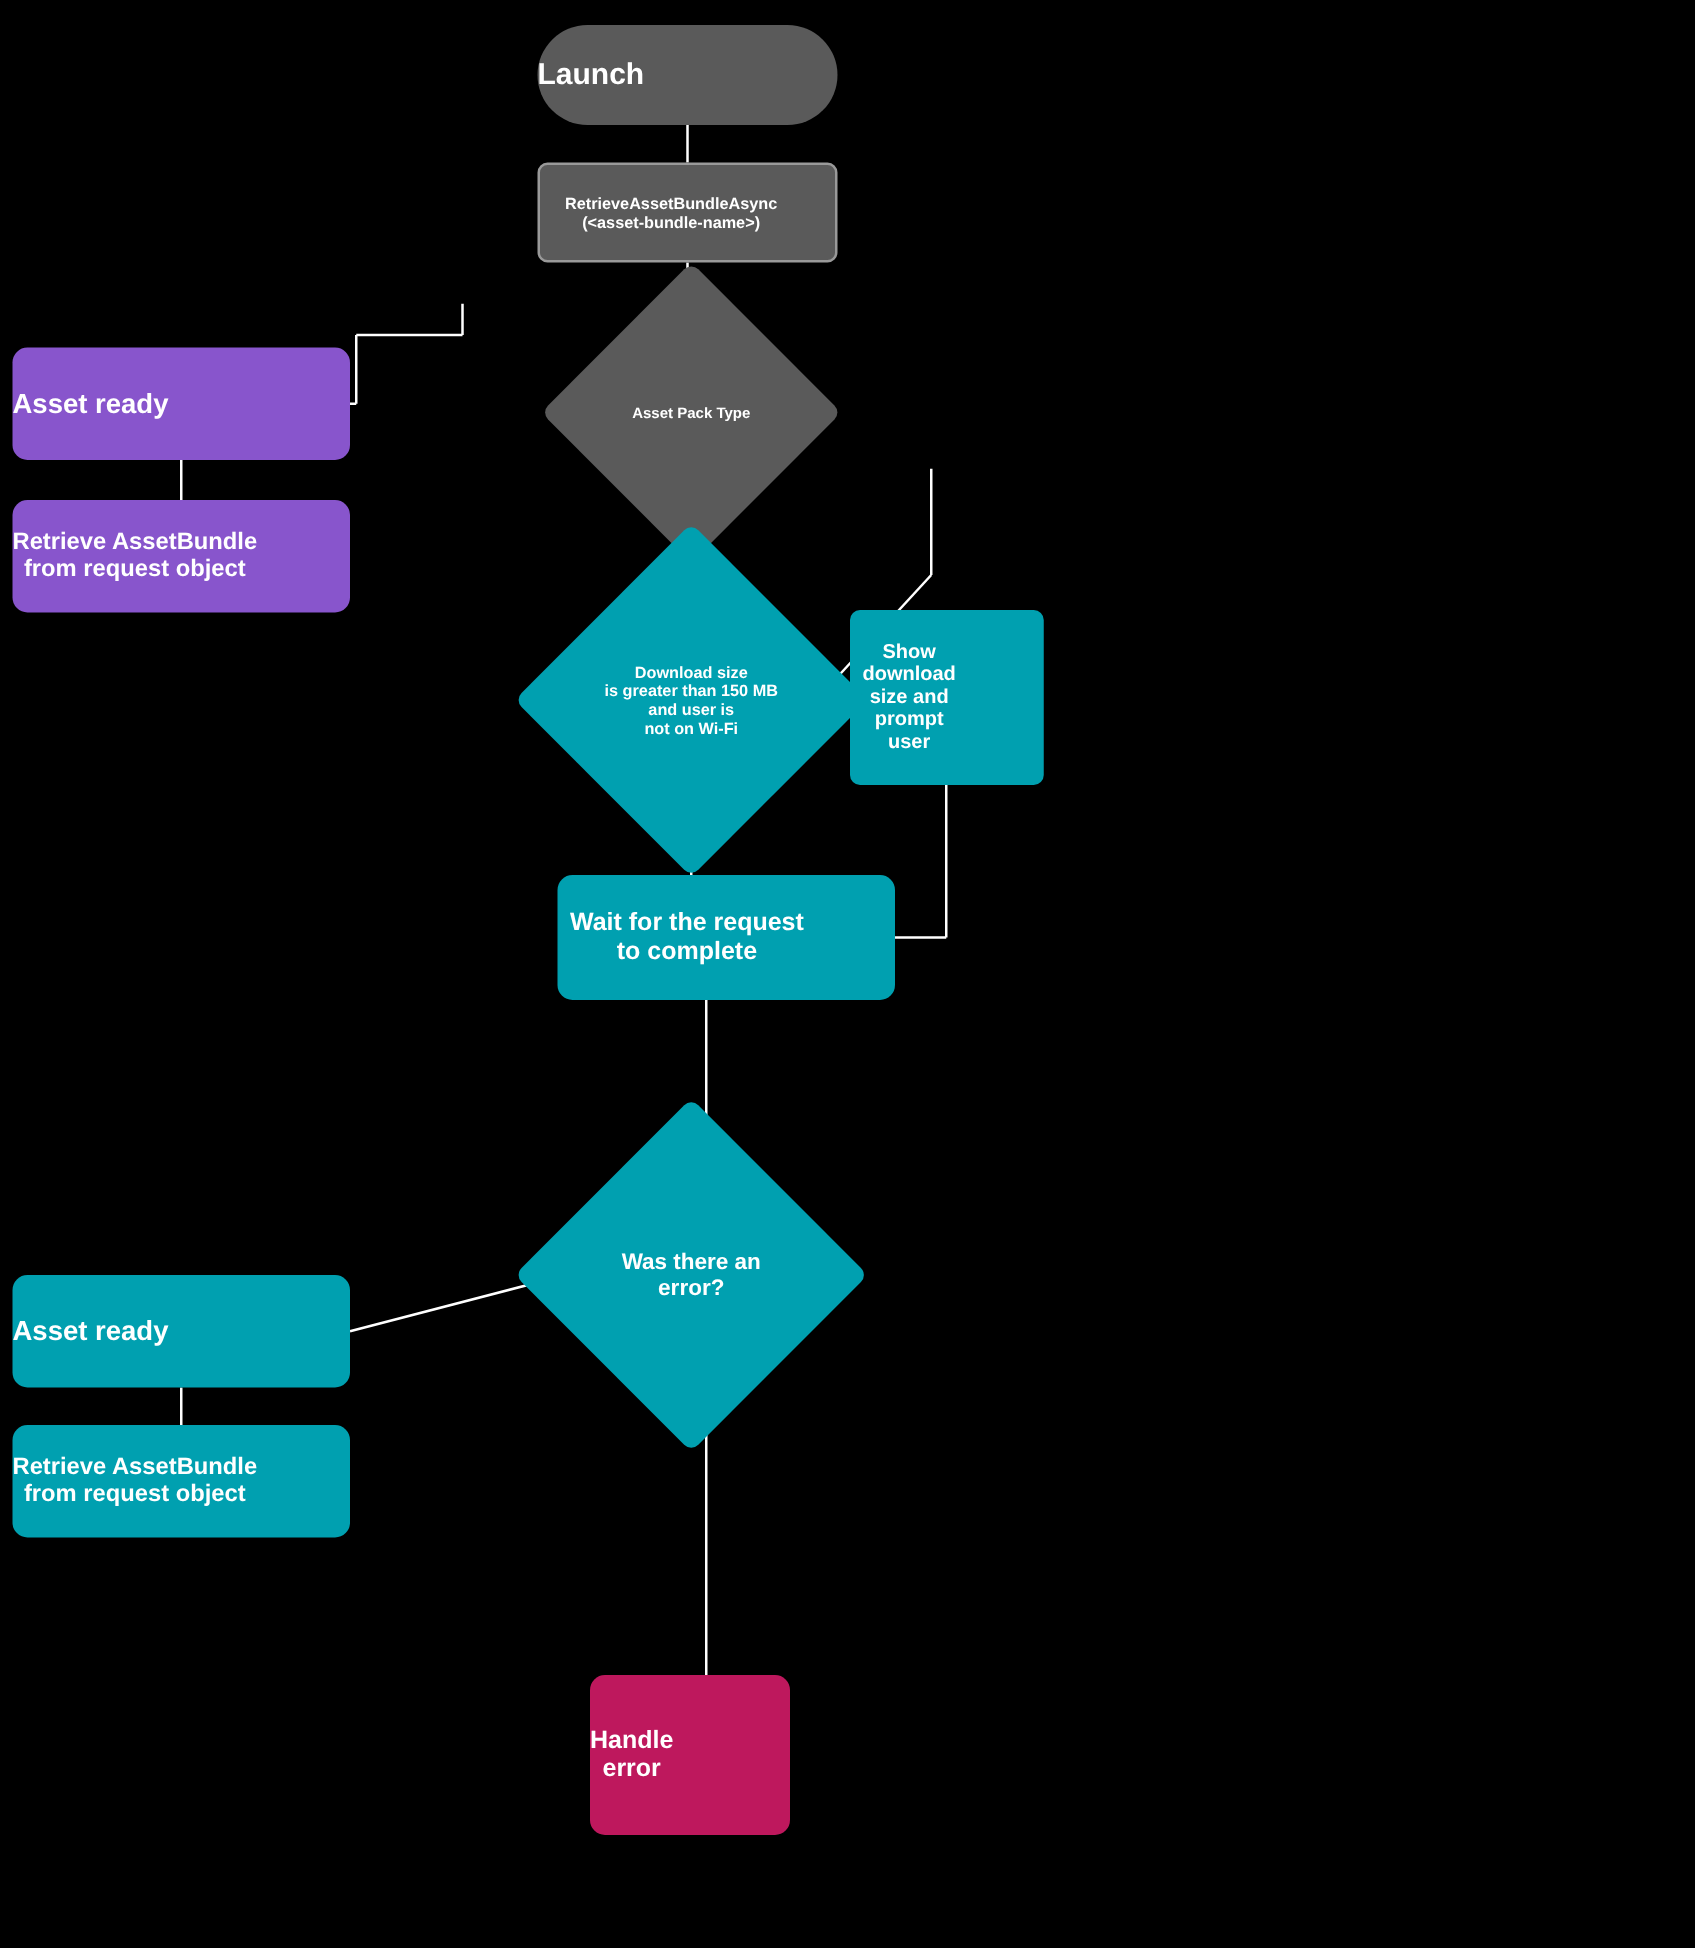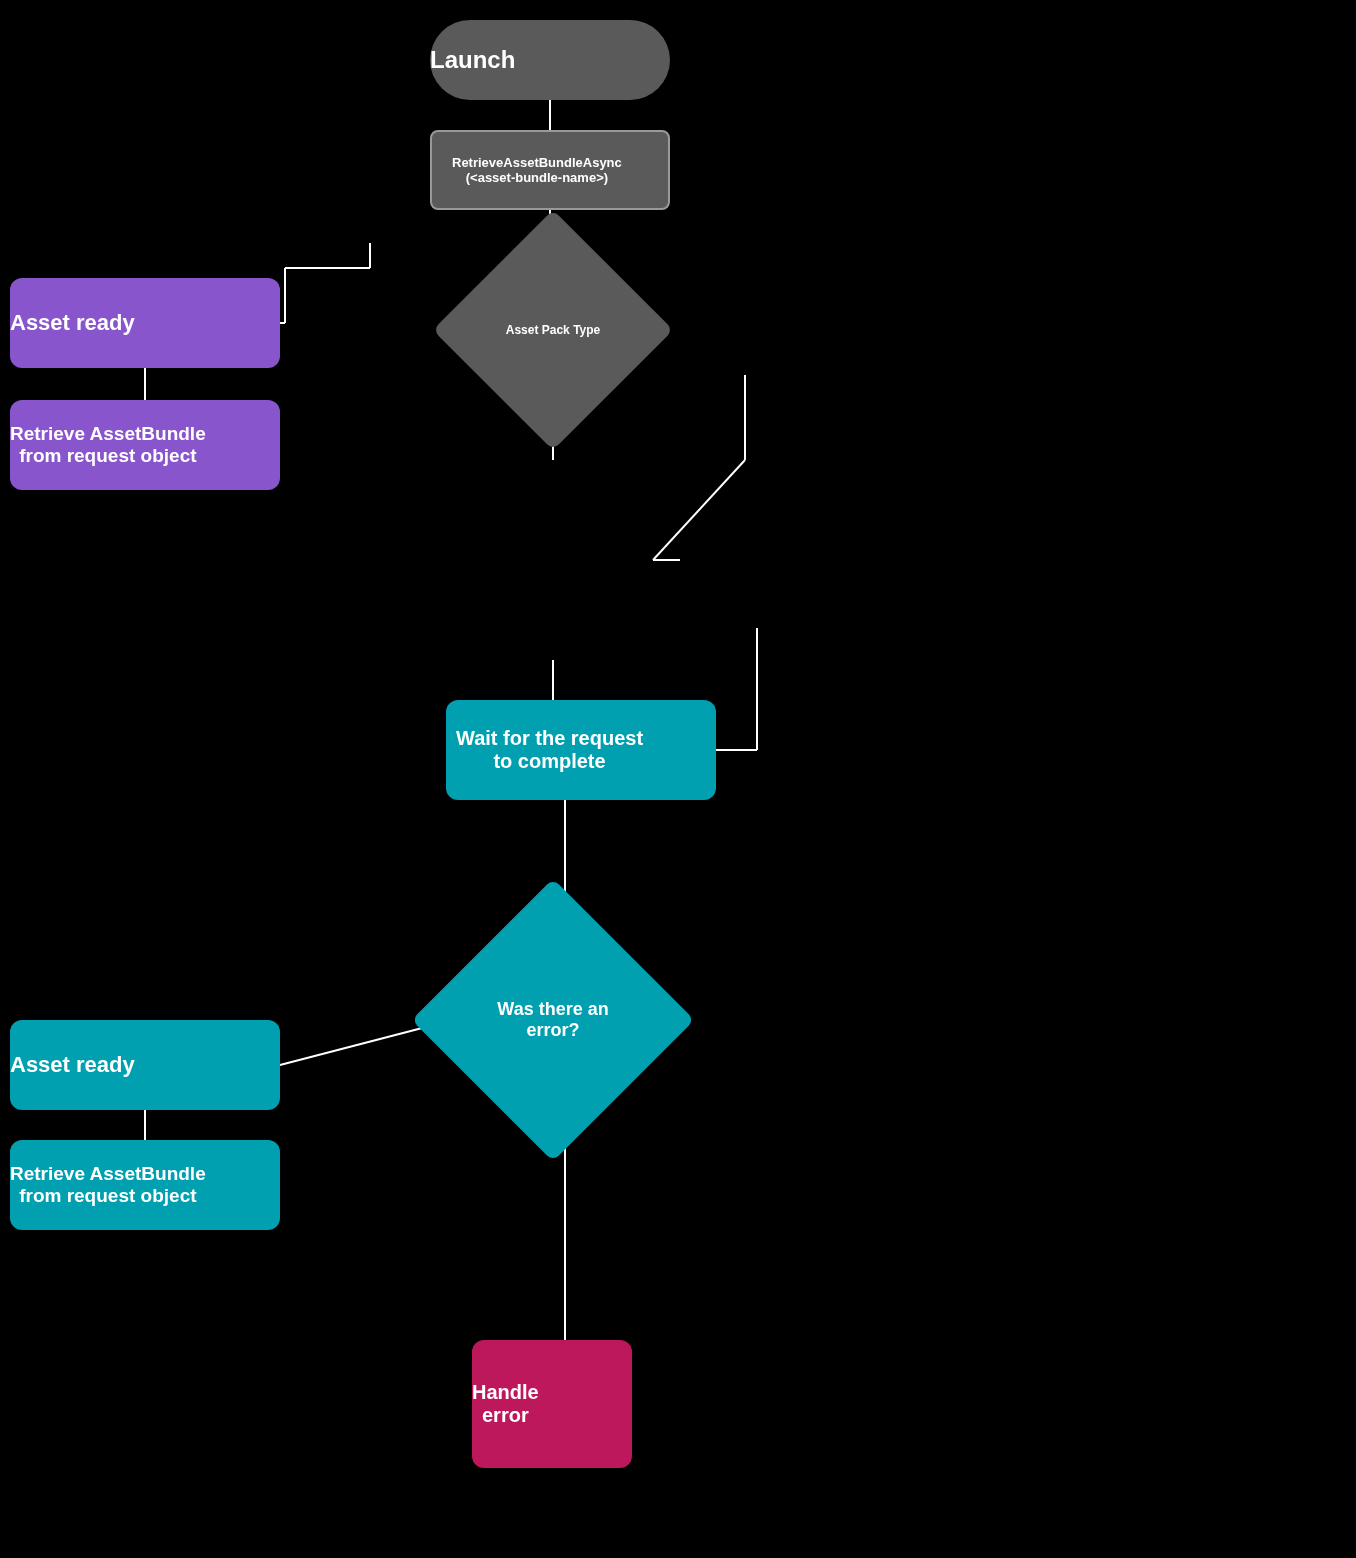"Show" div.node { html: none -> <div> <span>Show download size and prompt user</span> </div> }
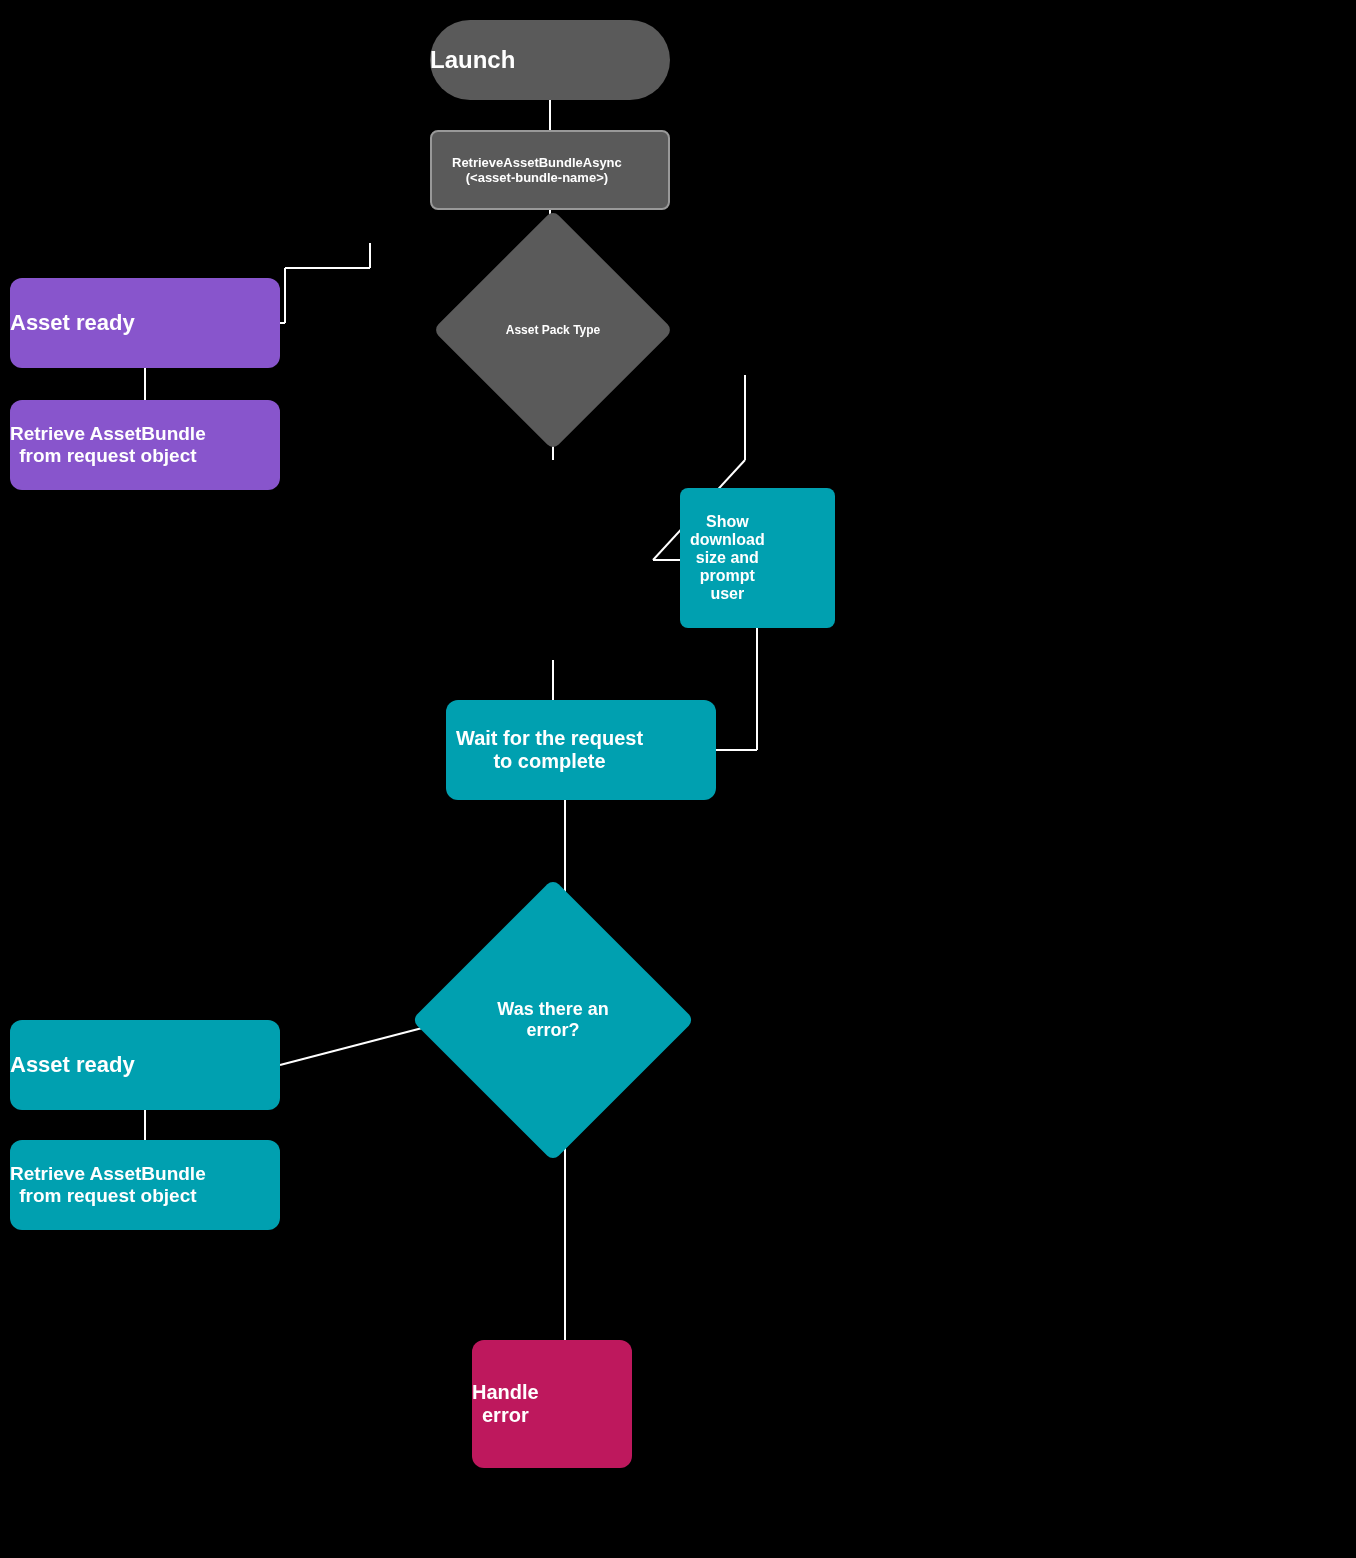"Download size" div.node { html: none -> <div> <div></div> <div> <span>Download size is greater than 150 MB and user is not on Wi-Fi</span> </div> </div> }
